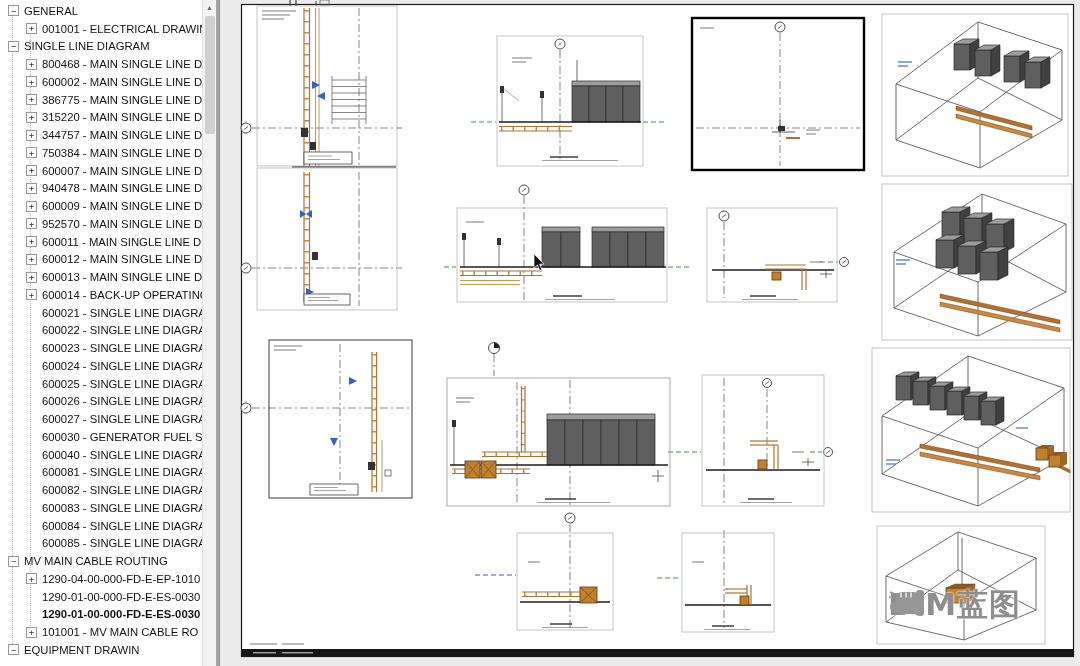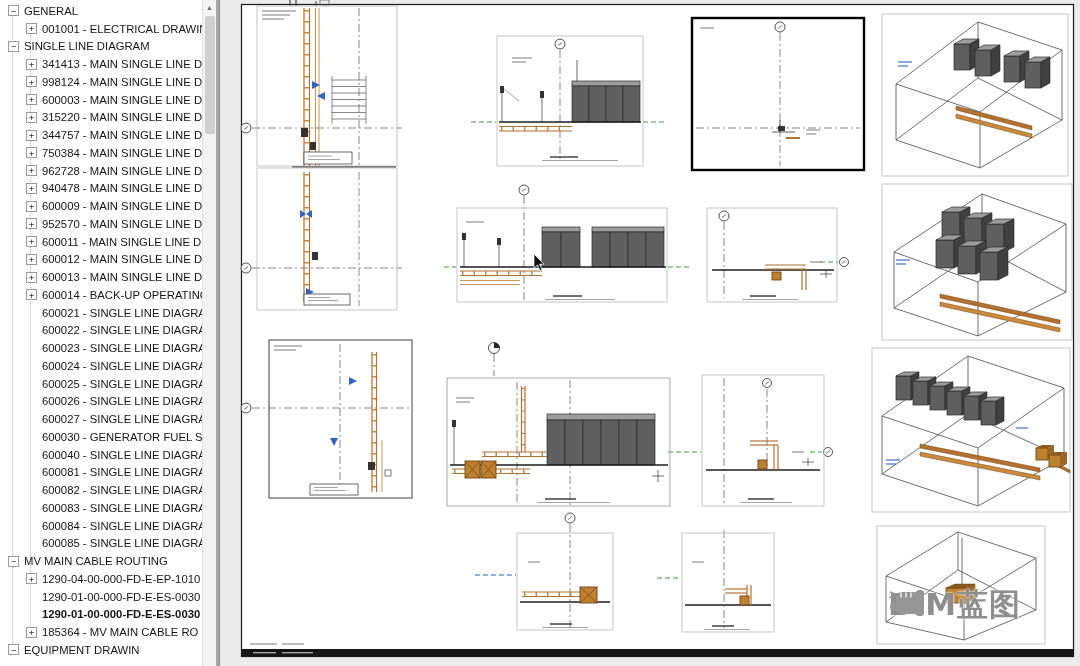"341413 - MAIN SINGLE LINE" span.tlabel { text: 341413 -> 800468 }
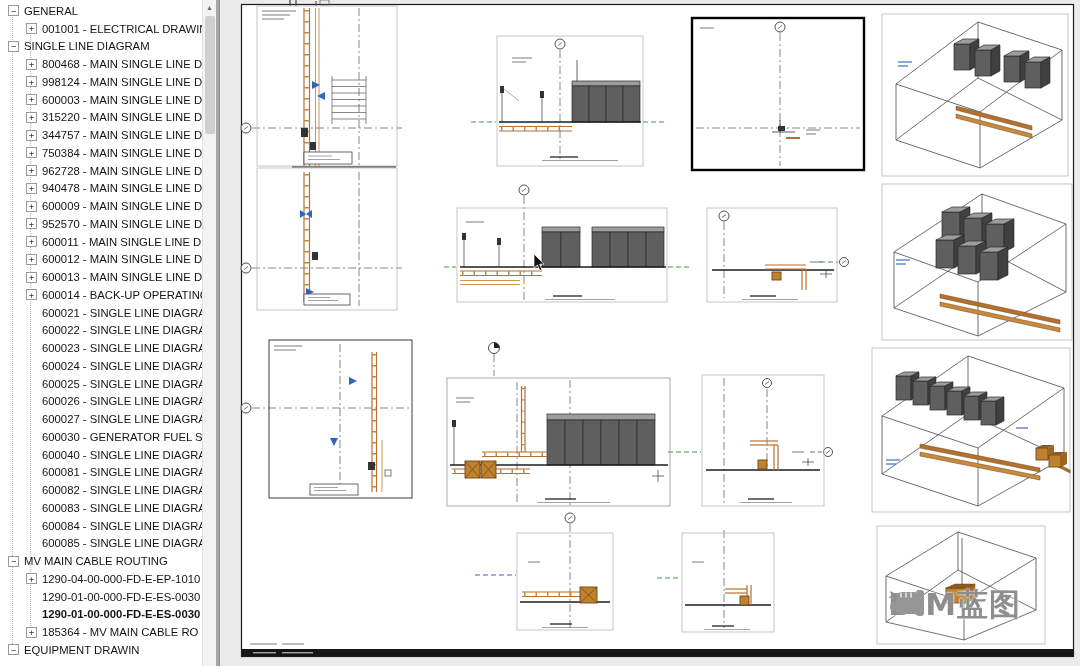"998124 - MAIN SINGLE LINE" span.tlabel { text: 998124 -> 600002 }
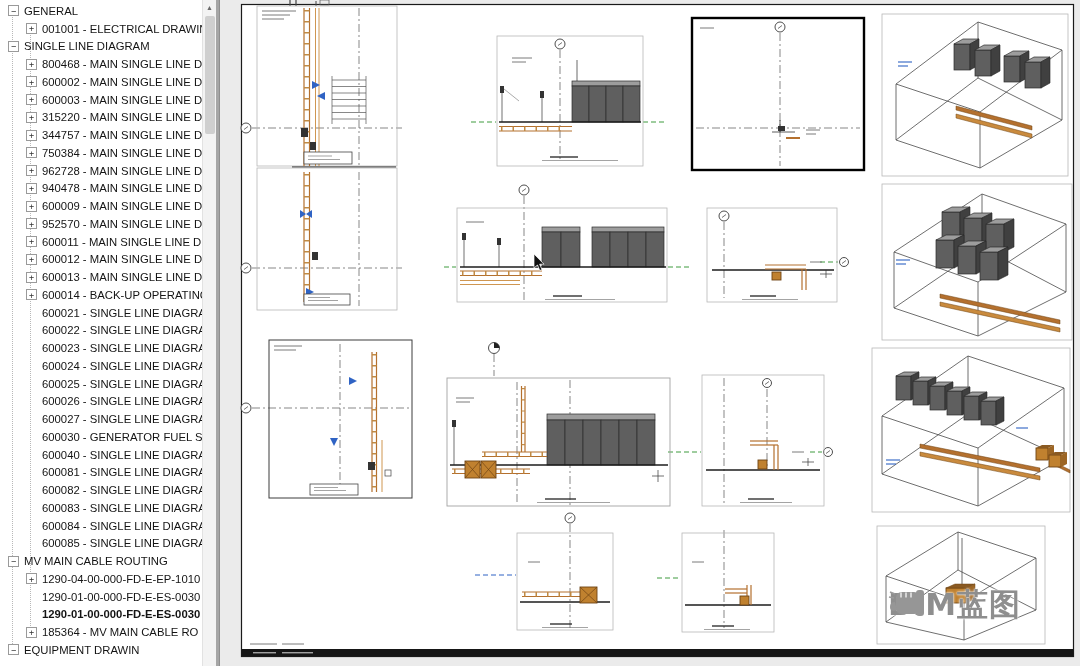"600003 - MAIN SINGLE LINE" span.tlabel { text: 600003 -> 386775 }
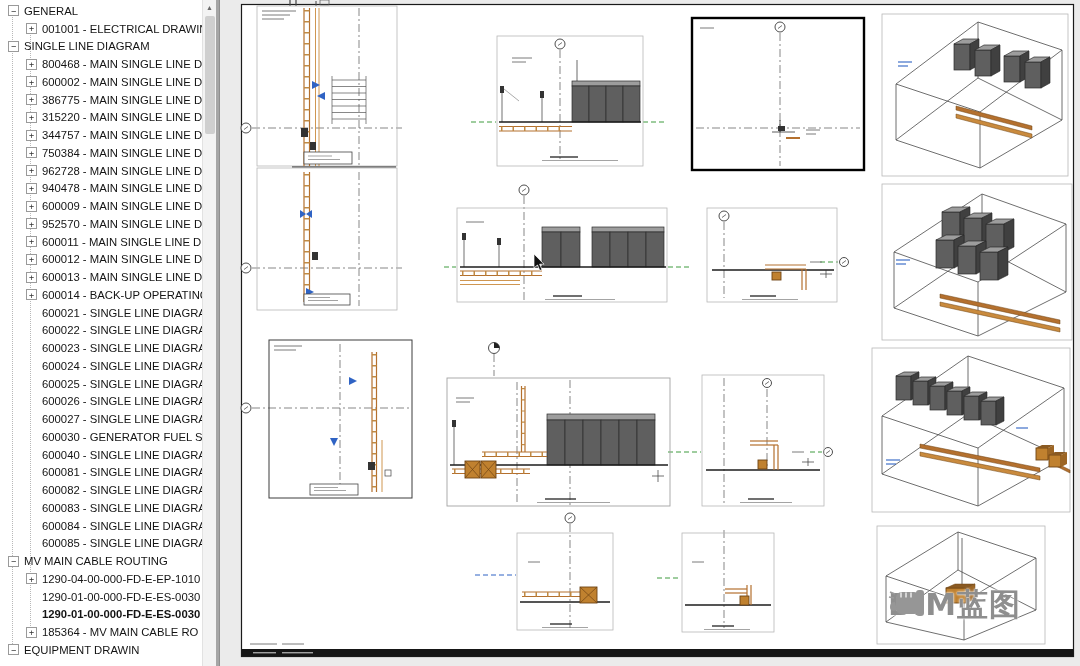"962728 - MAIN SINGLE LINE" span.tlabel { text: 962728 -> 600007 }
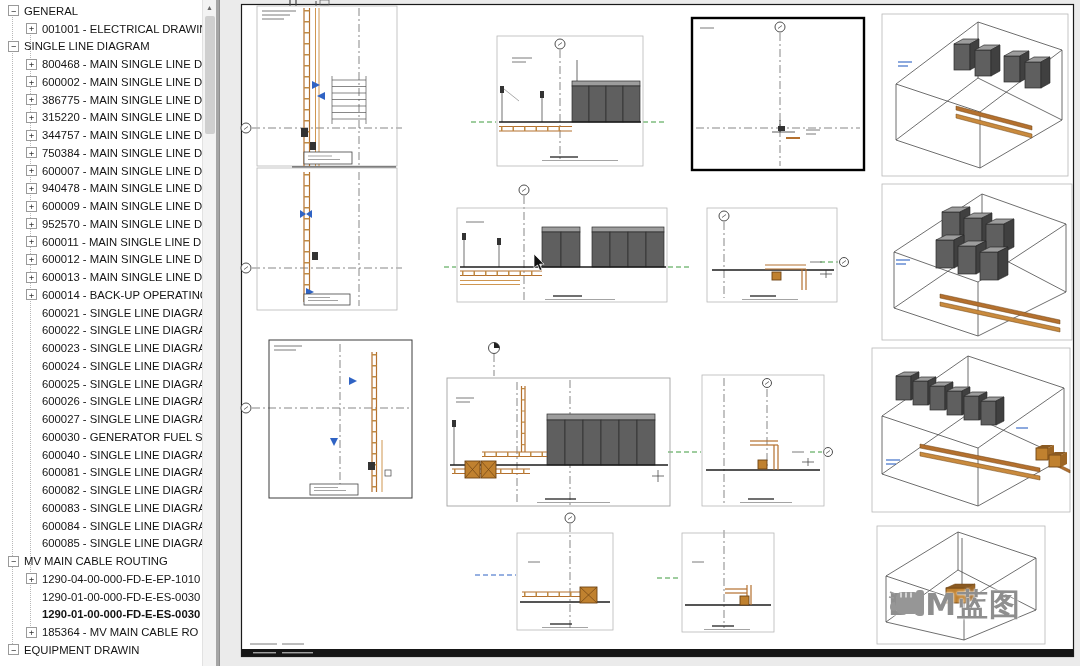"185364 - MV MAIN CABLE" span.tlabel { text: 185364 -> 101001 }
